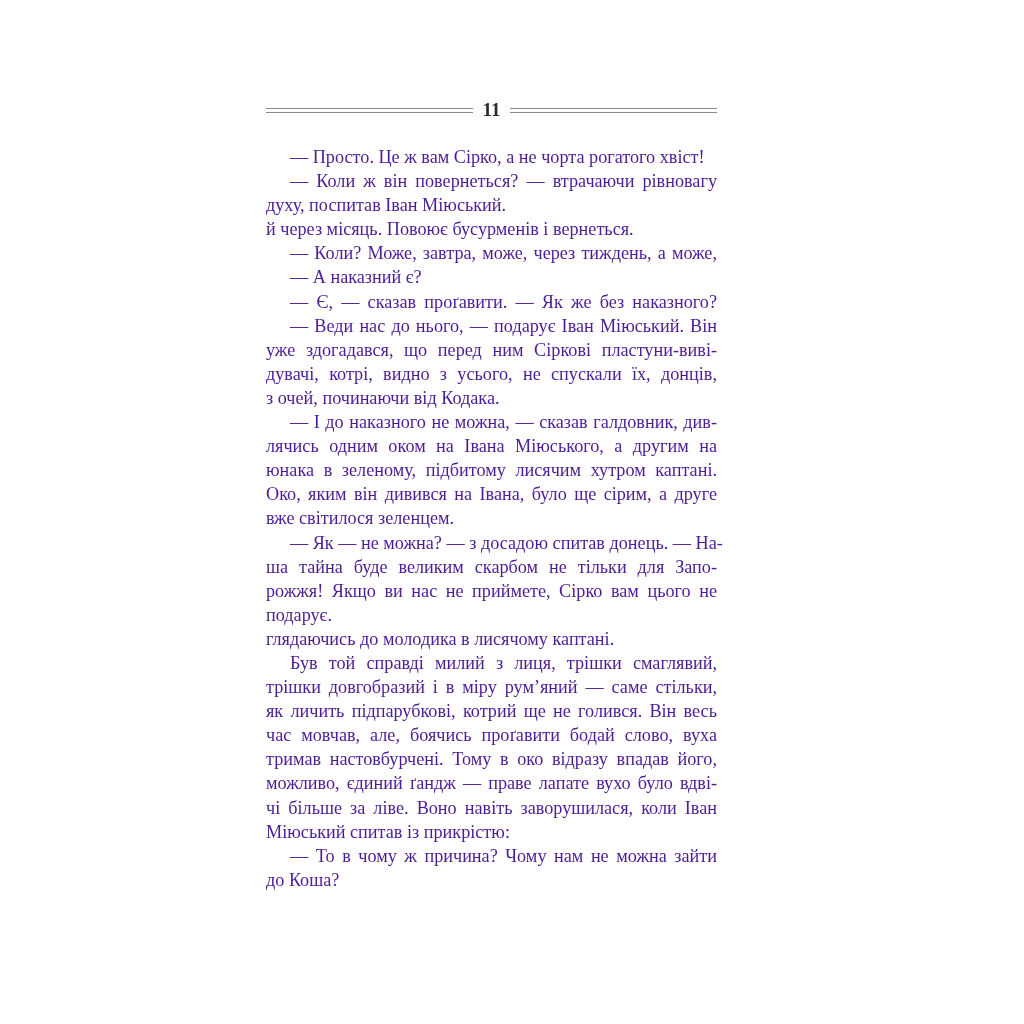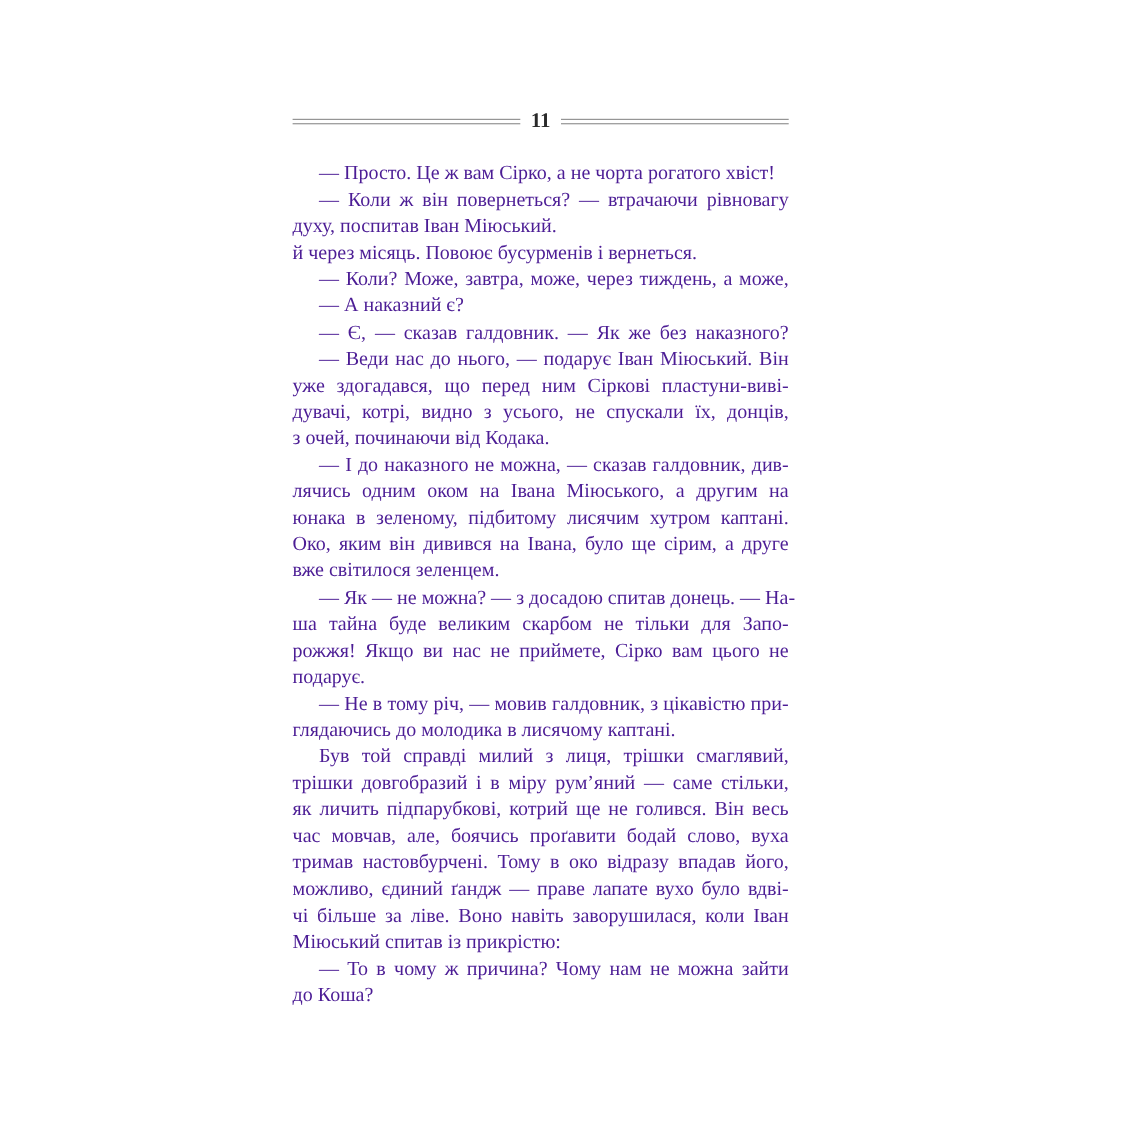"— Є, — сказав галдовник." span.line { text: галдовник -> проґавити }
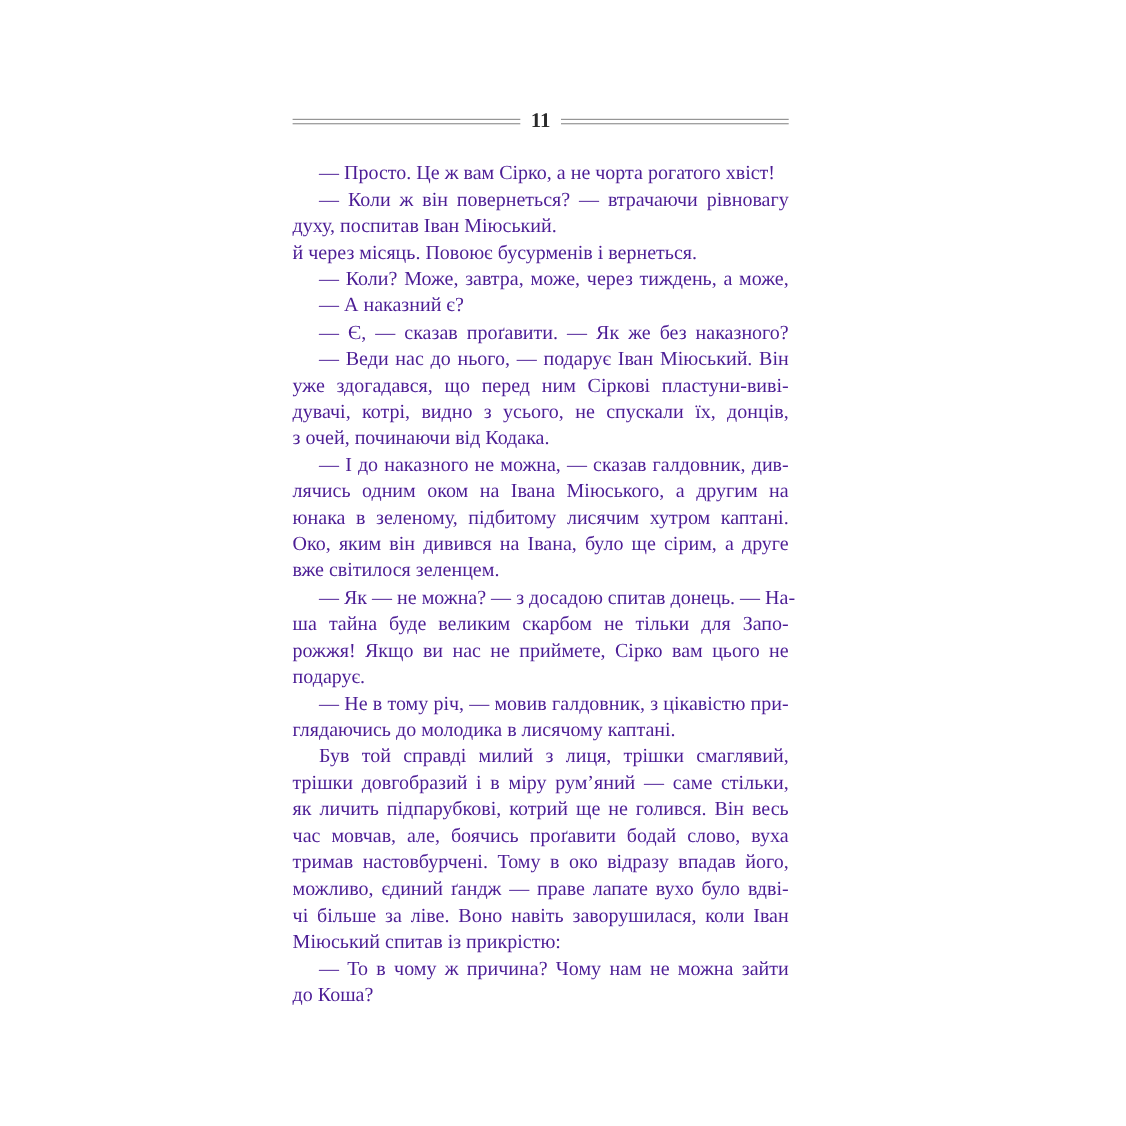"— Не в тому річ," span.line { html: <span>— Не в тому річ, — мовив галдовник, з цікавістю при-</span> -> none }
